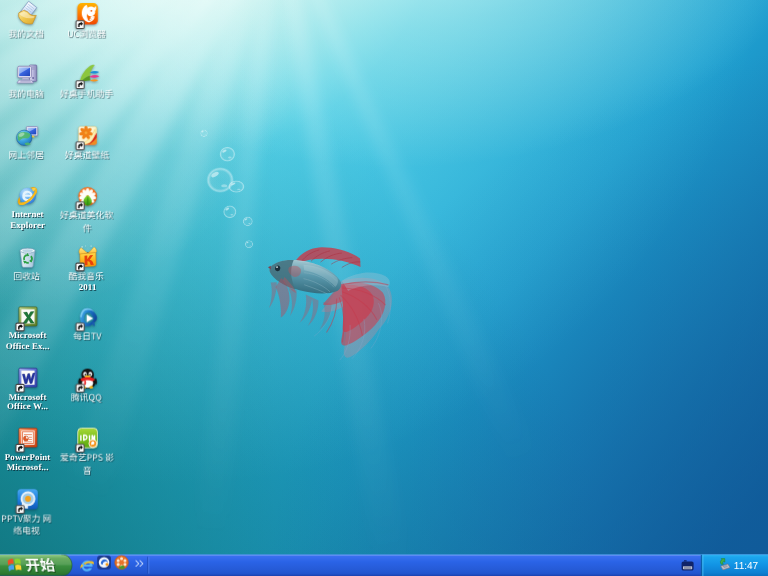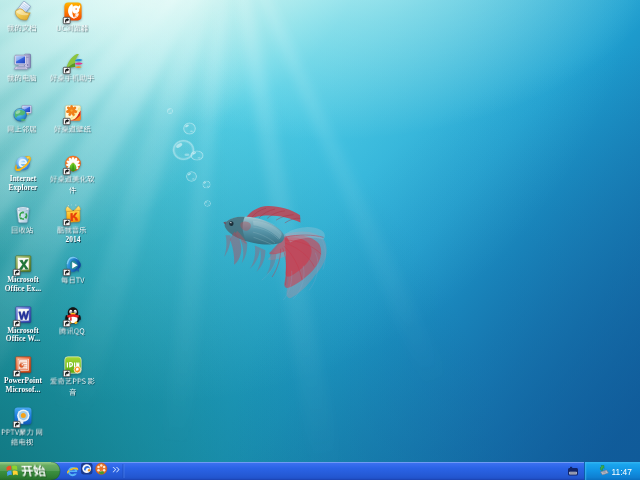"2014" div.lt { text: 2014 -> 2011 }
